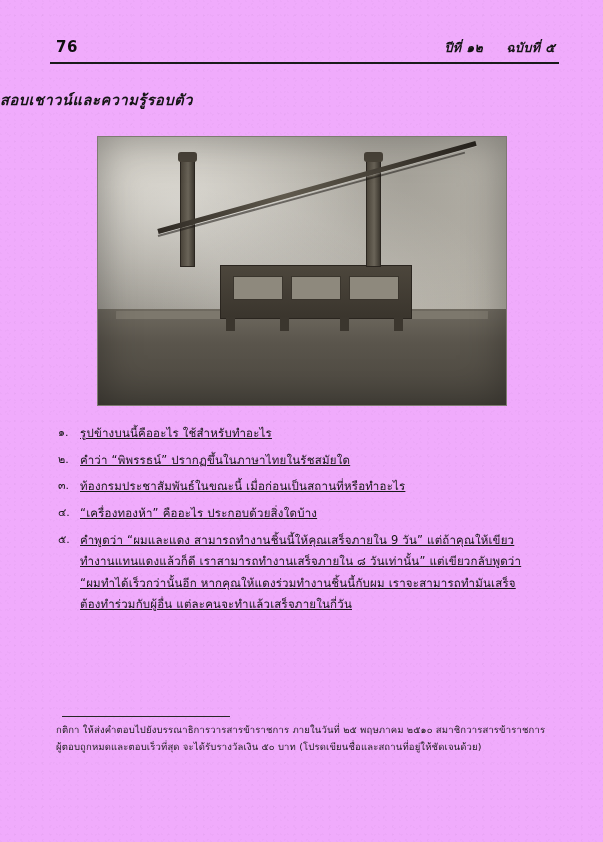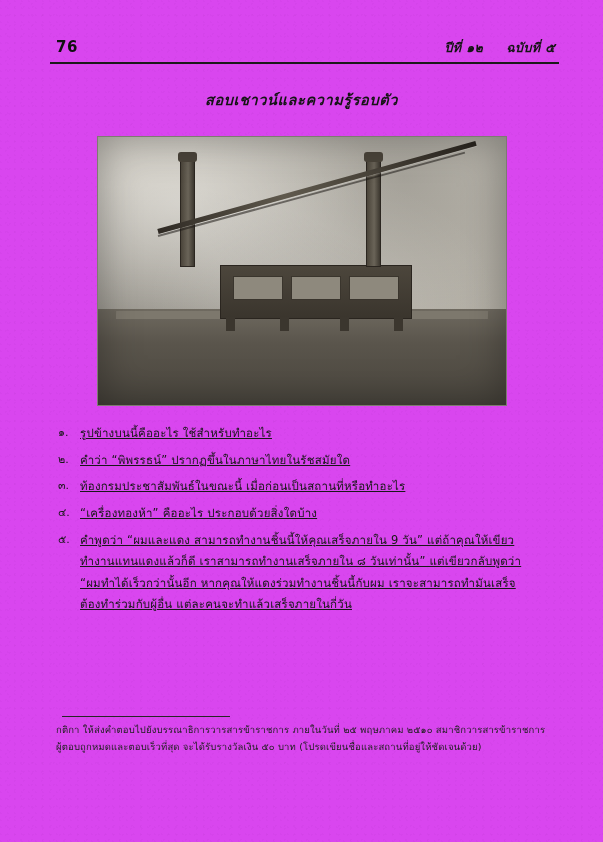"76" .page { background: #d946ef -> #f0abfc }
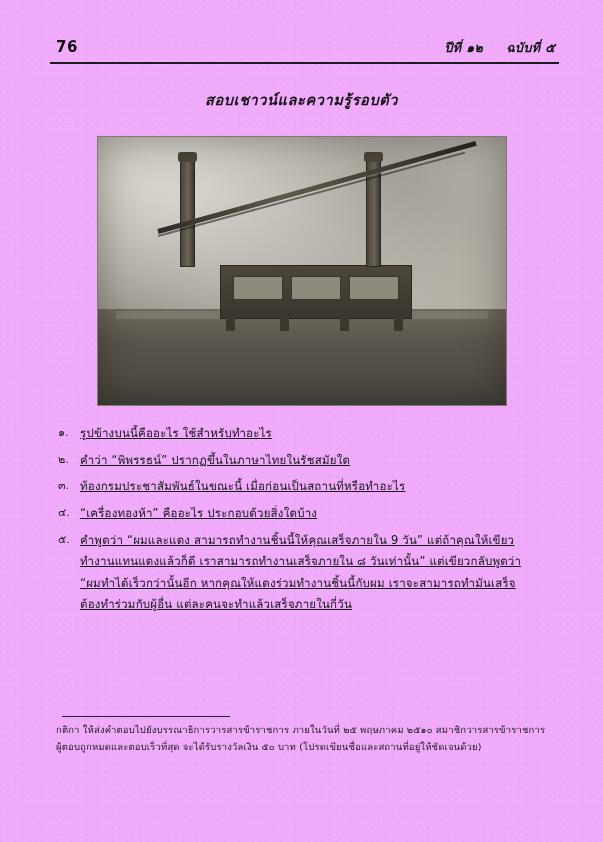"สอบเชาวน์และความรู้รอบตัว" .section-title { text-align: center -> left }
